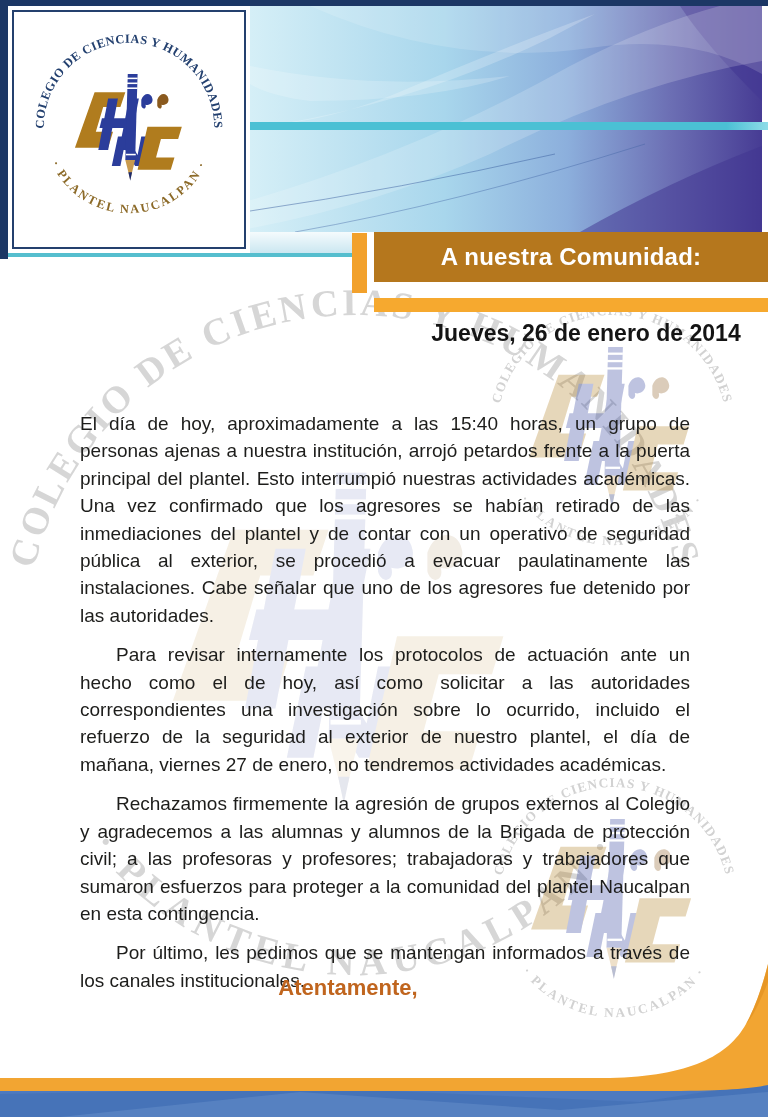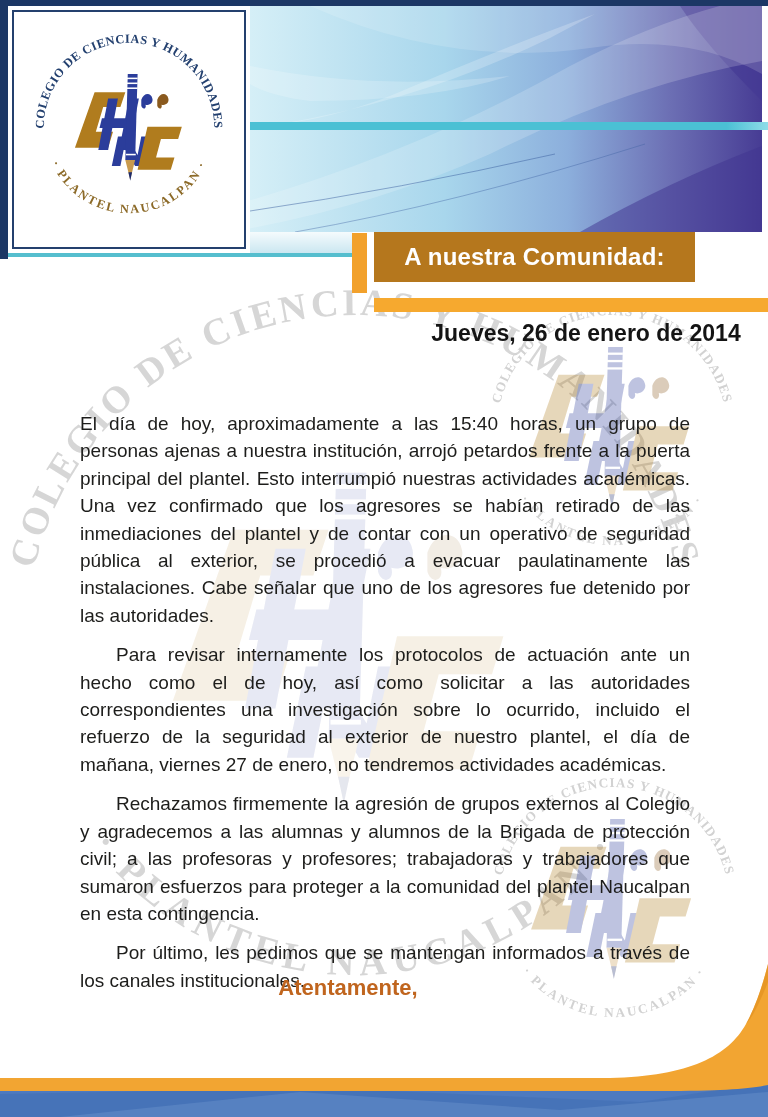"A nuestra Comunidad:" .banner { width: 321px -> 394px }
